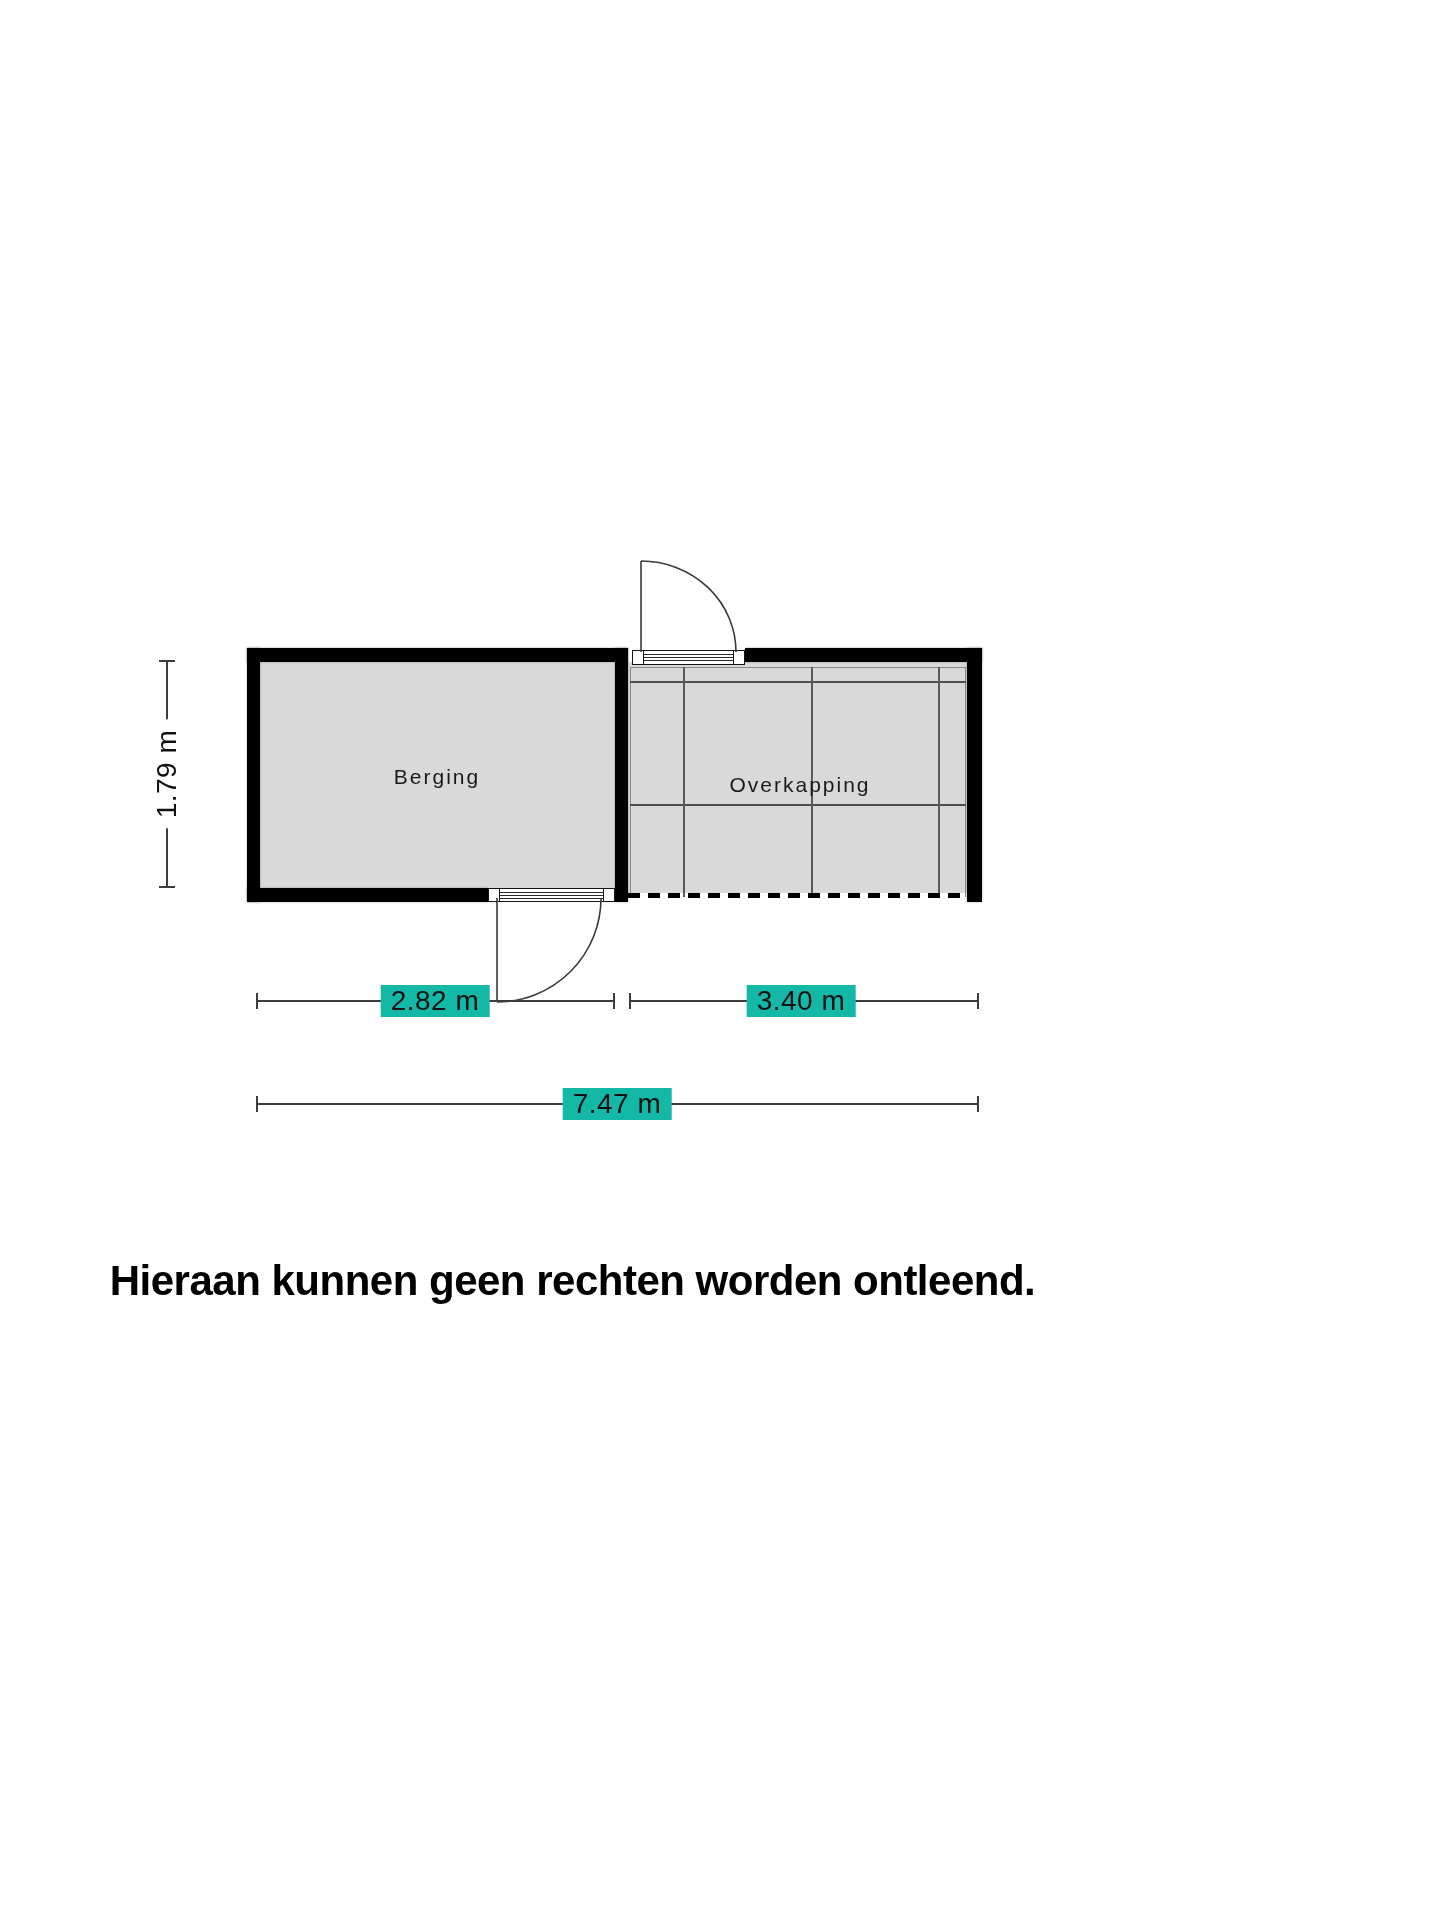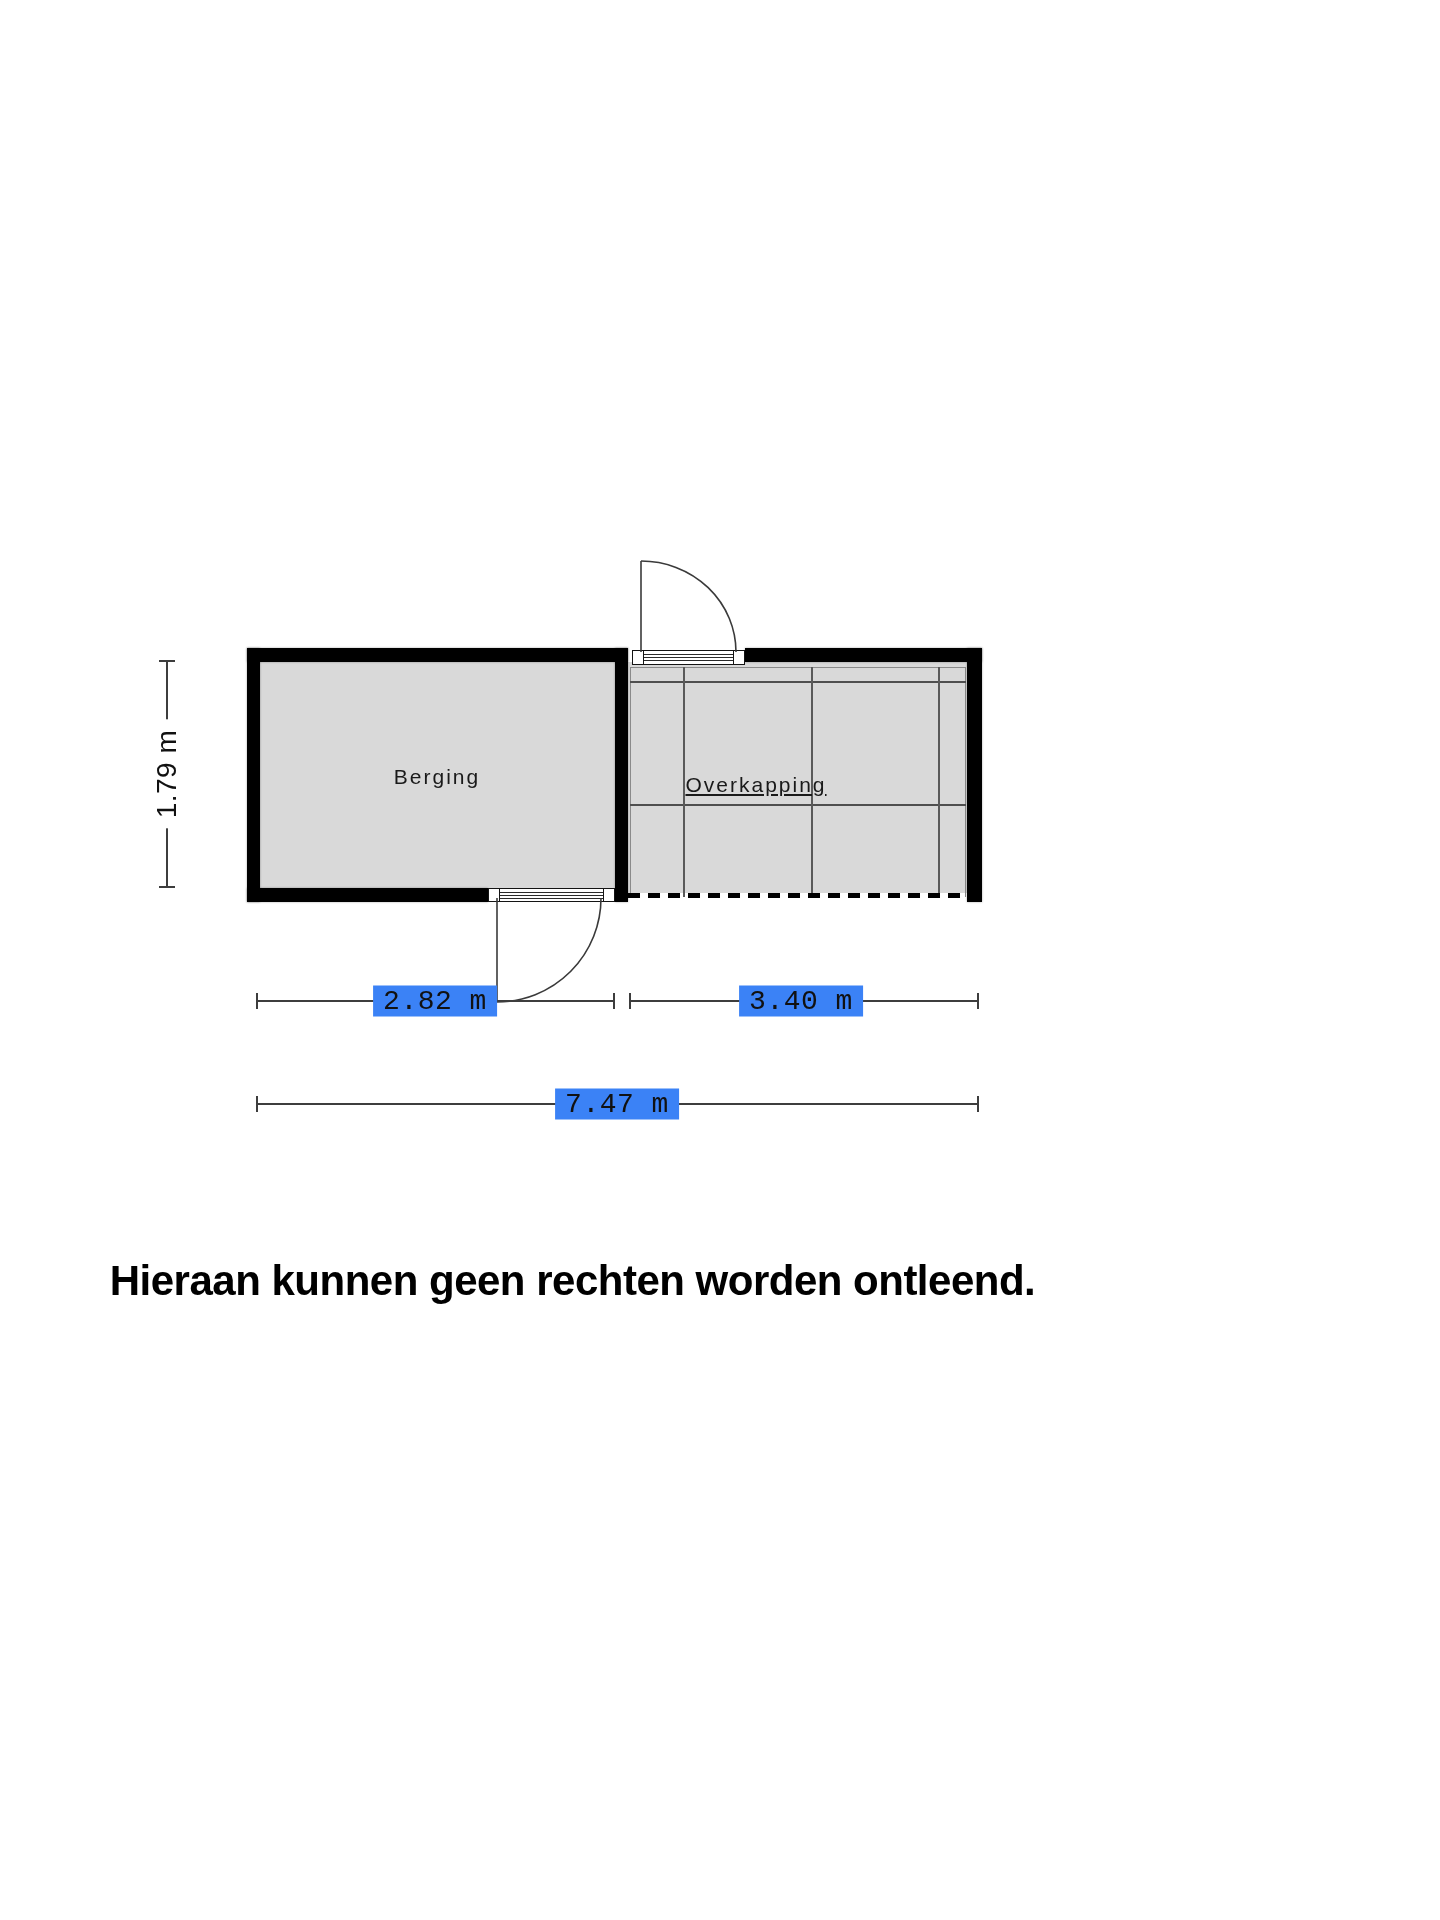"Overkapping" div.abs { left: 756px -> 800px; text-decoration: underline -> none }
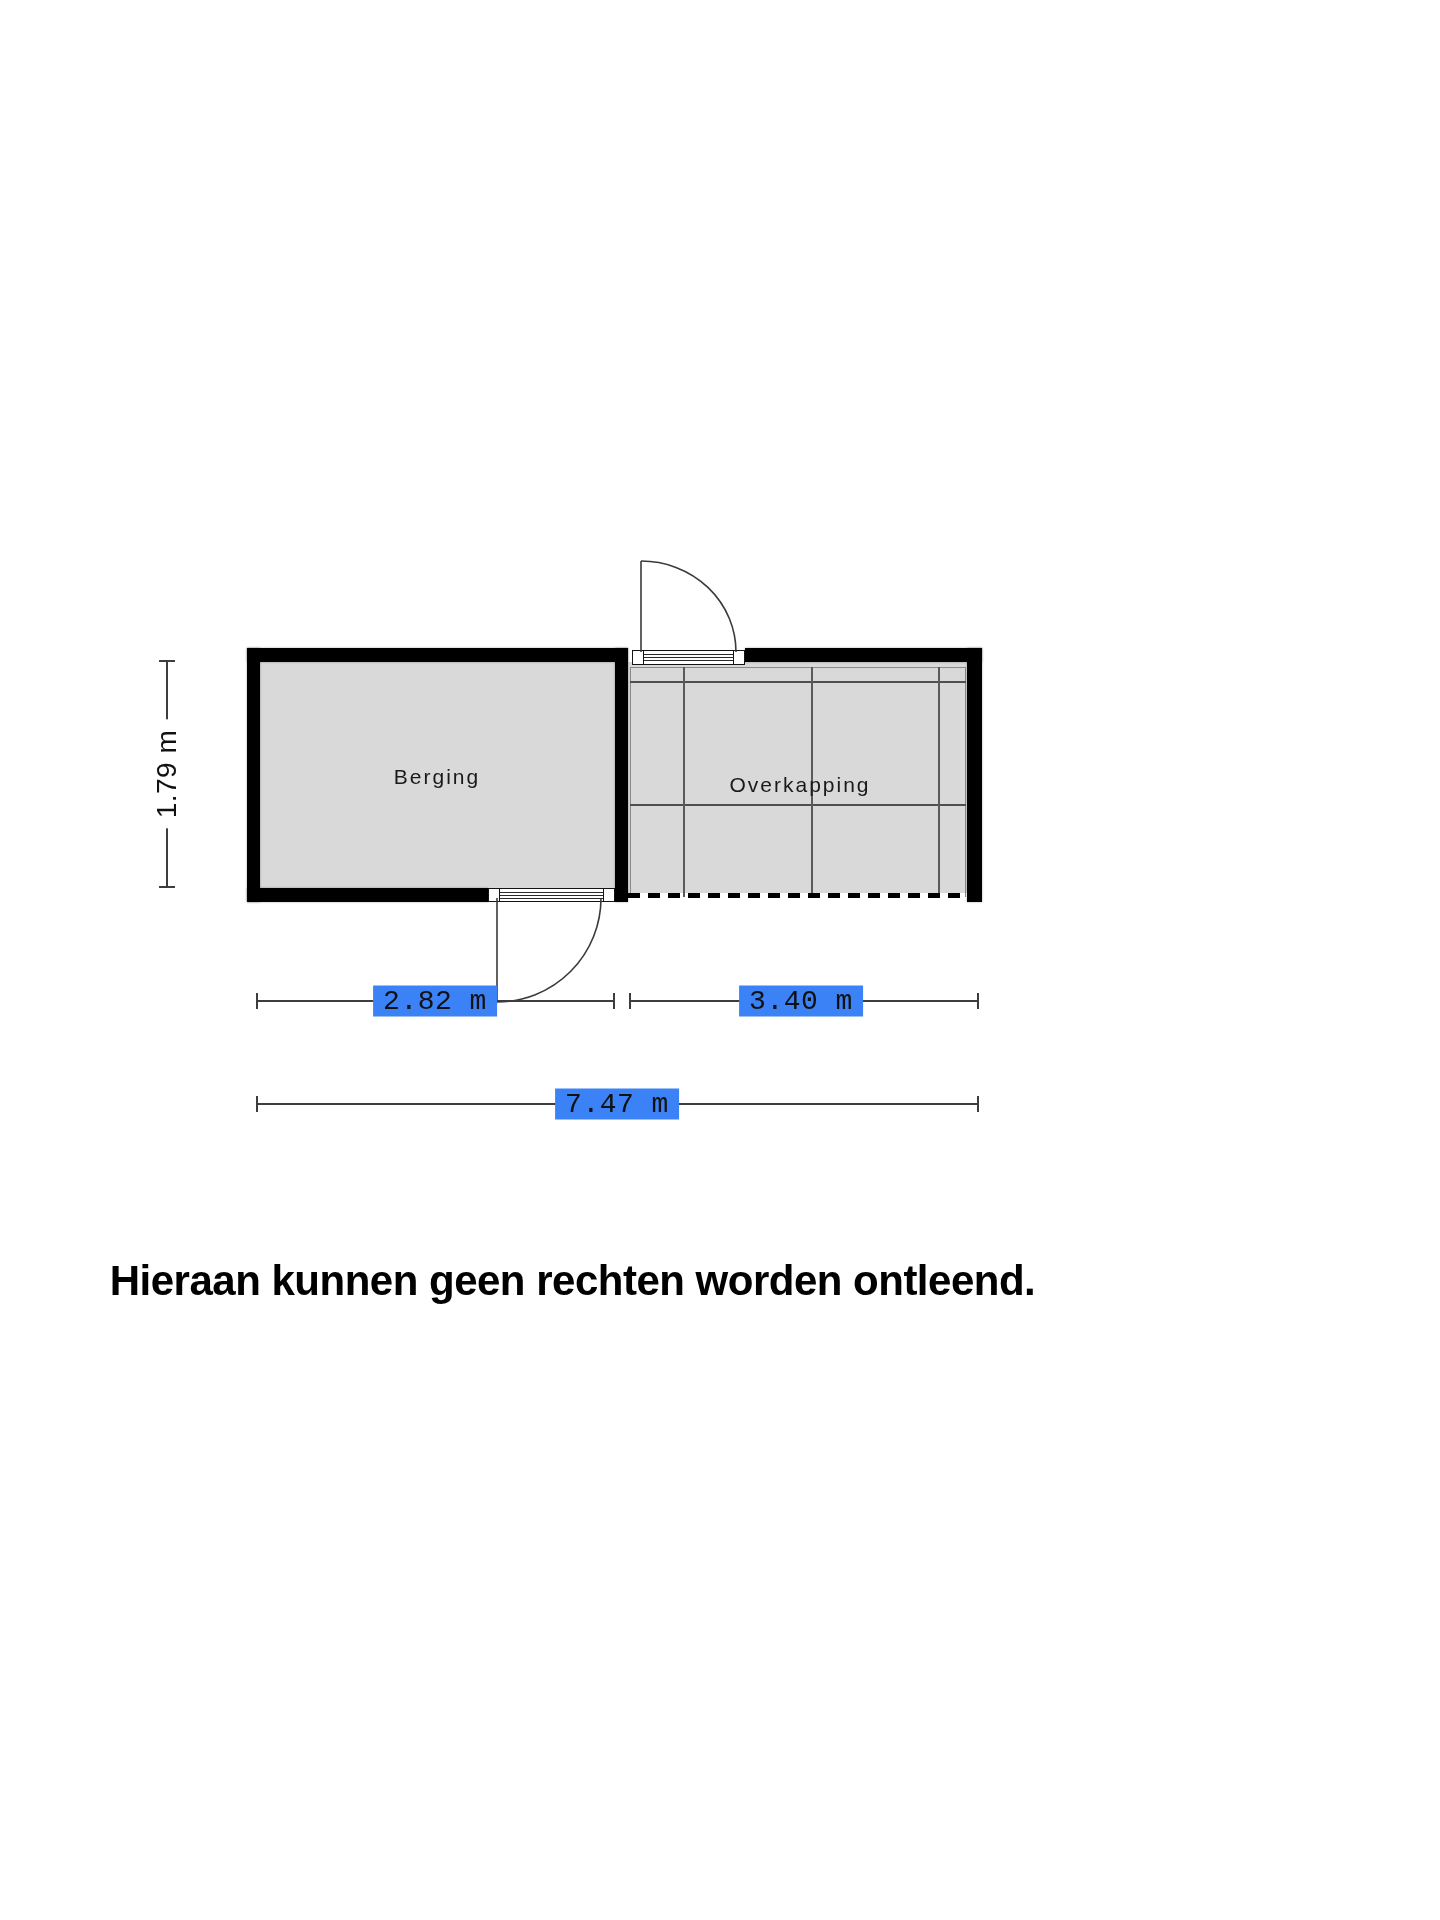"2.82 m" .dim-label { background: #3b82f6 -> #14b8a6; font-family: Liberation Mono, monospace -> none }
